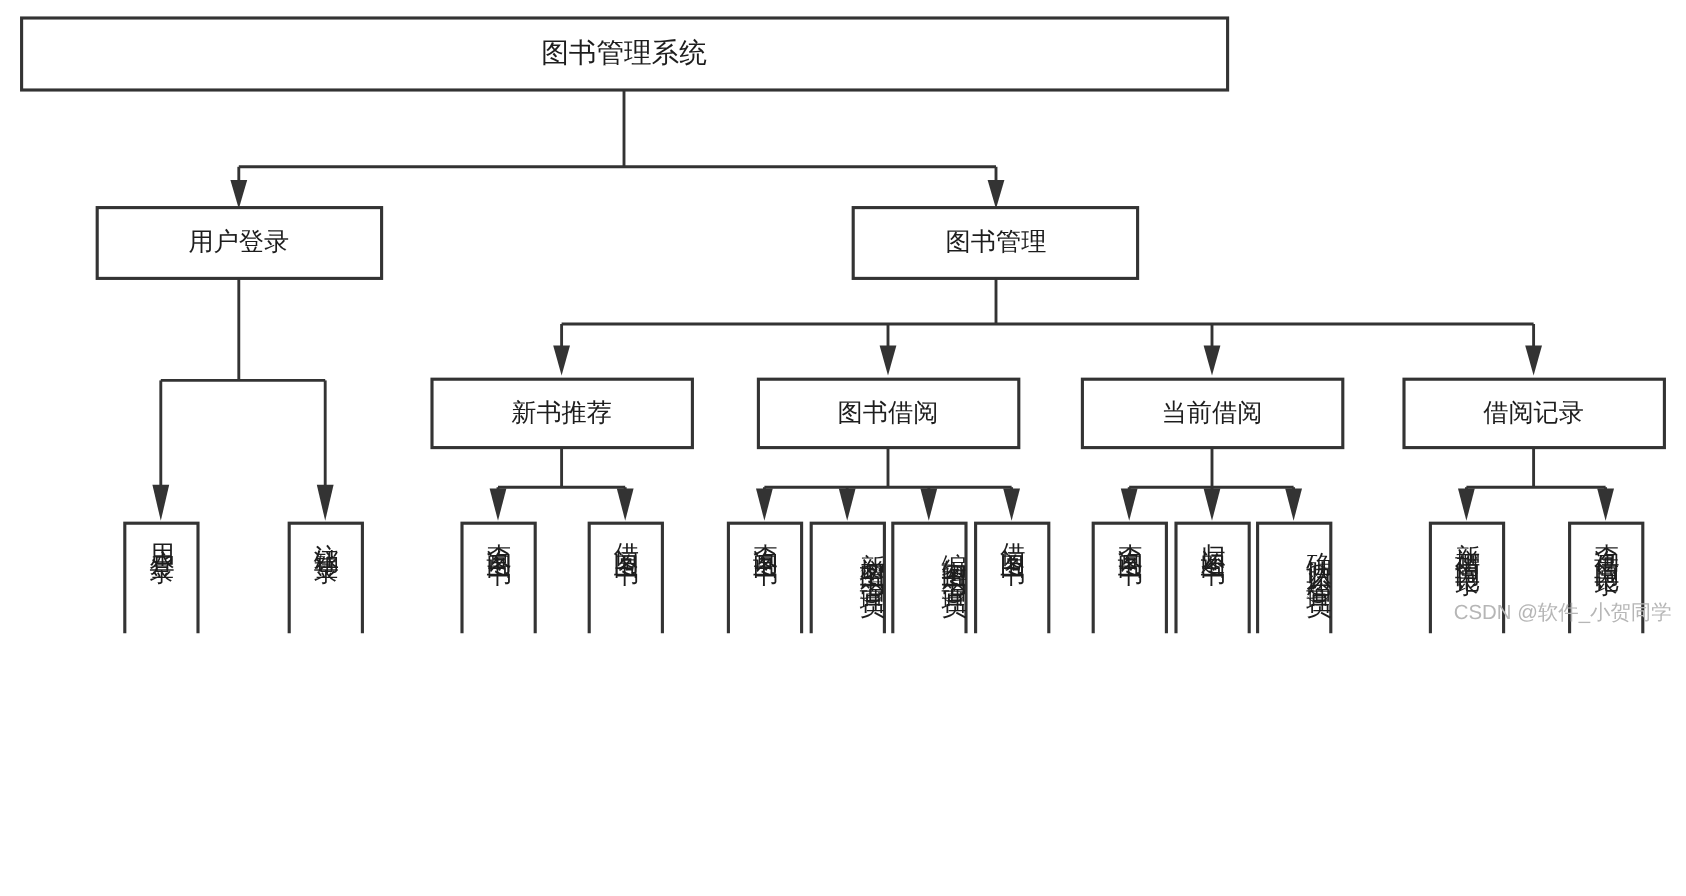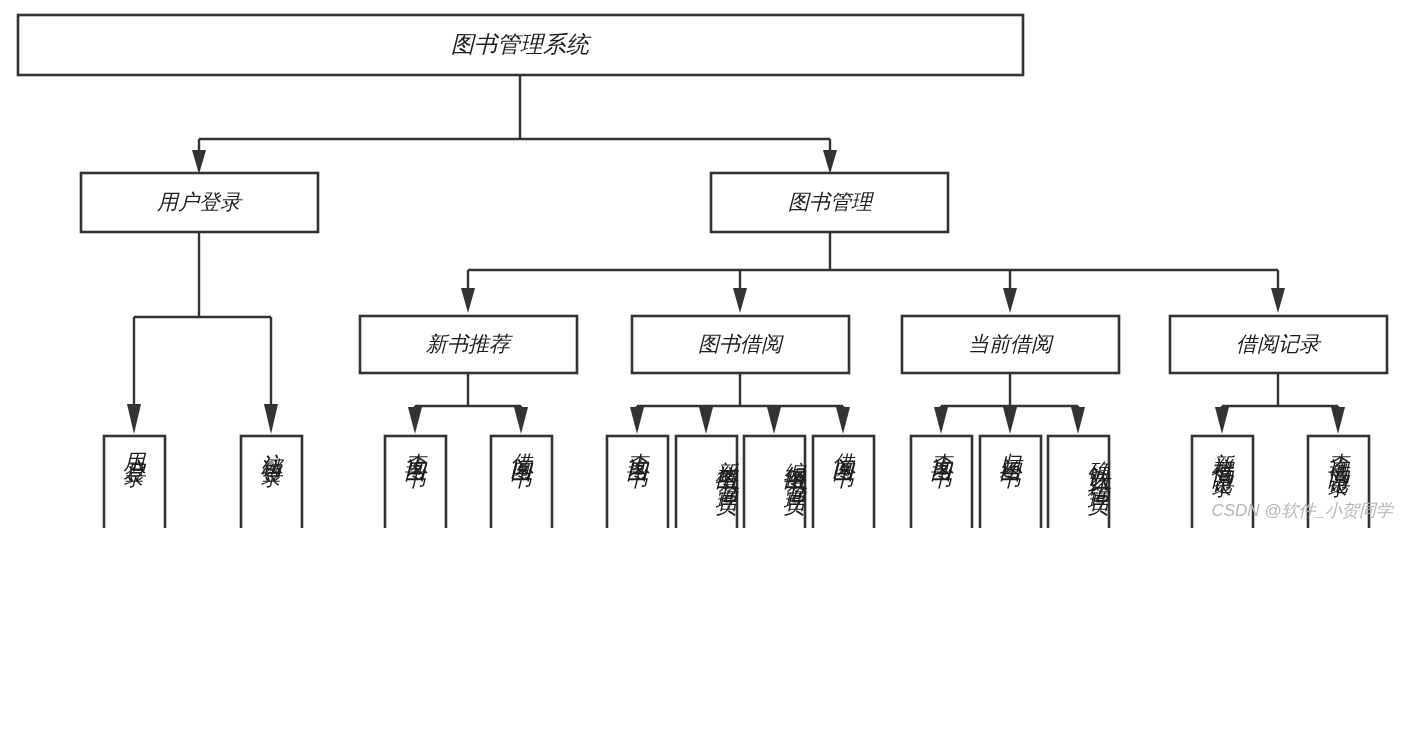"图书管理系统" #diagram-root { font-style: italic -> none }
